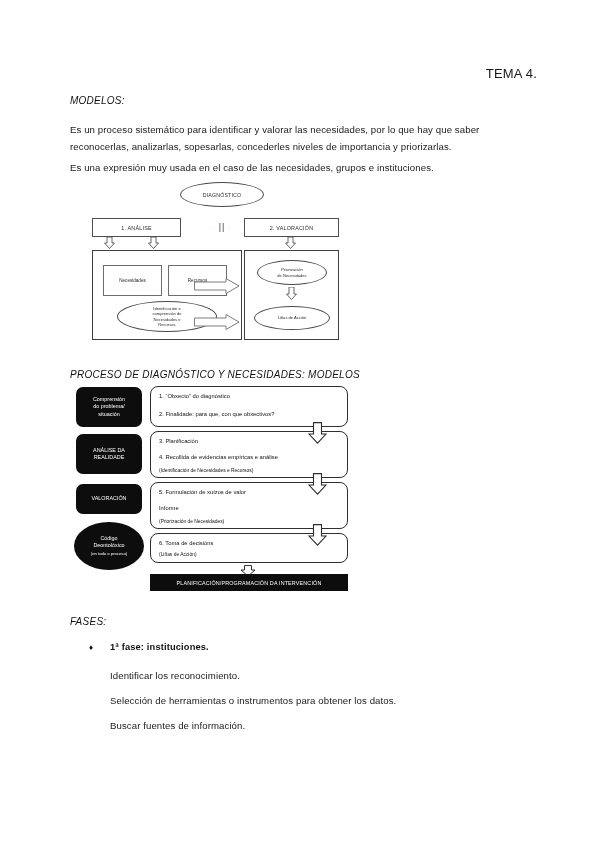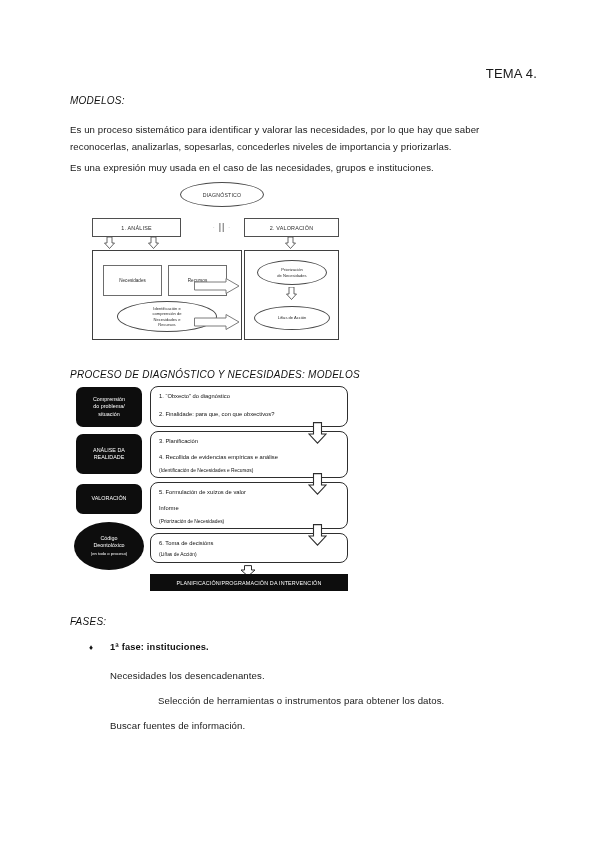"Necesidades los desencadenantes." div.fases-sub { text: Necesidades los desencadenantes -> Identificar los reconocimiento }
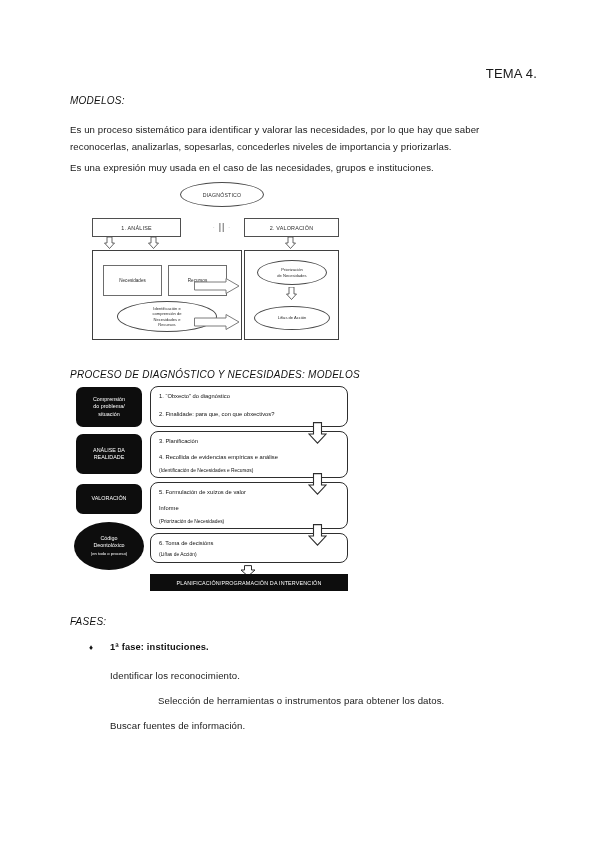"Selección de herramientas o instrumentos" div.fases-sub { margin-left: 48px -> none }
